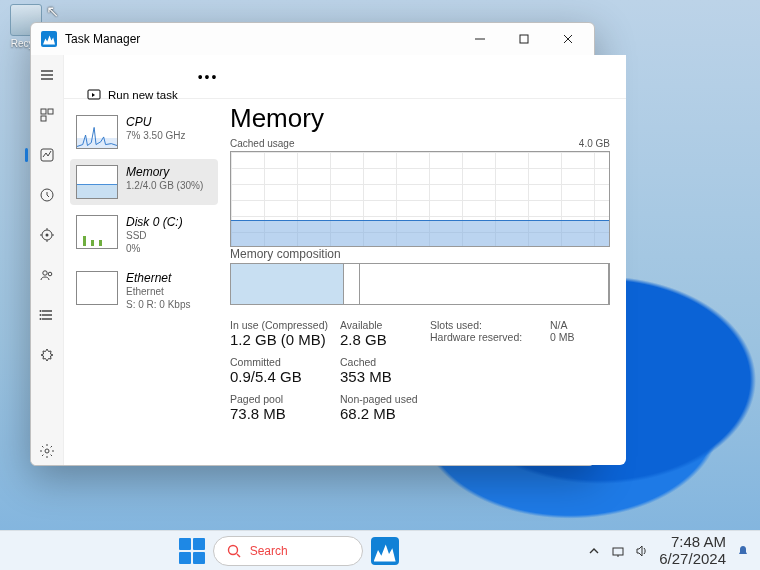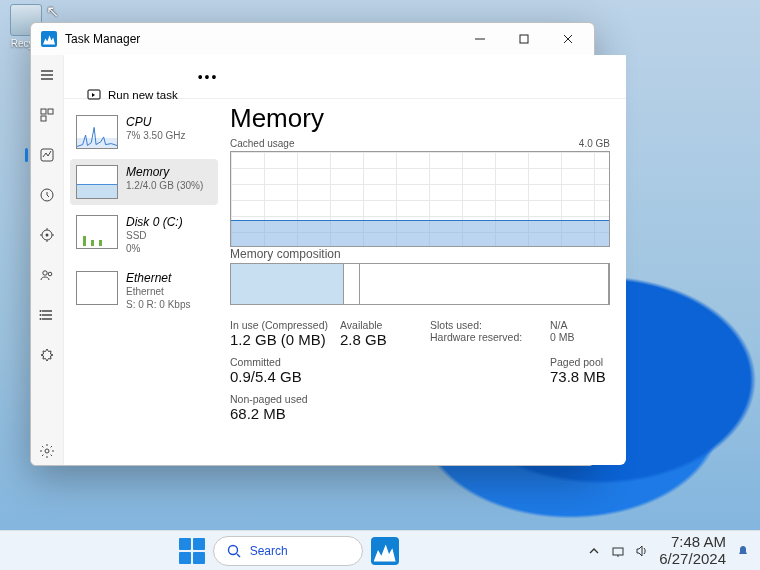"Cached" div { html: none -> <div> <div>Cached</div> <div>353 MB</div> </div> }
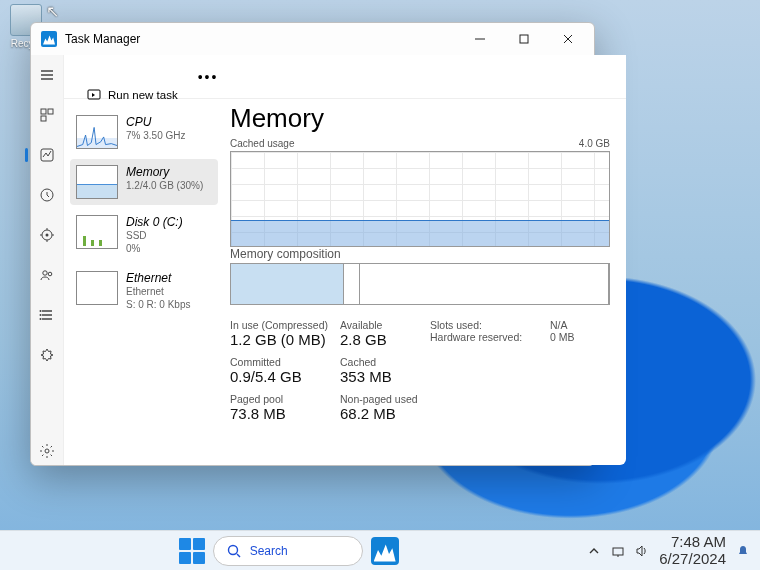"Search" .searchbox { color: #1d4ed8 -> #ef4444 }
